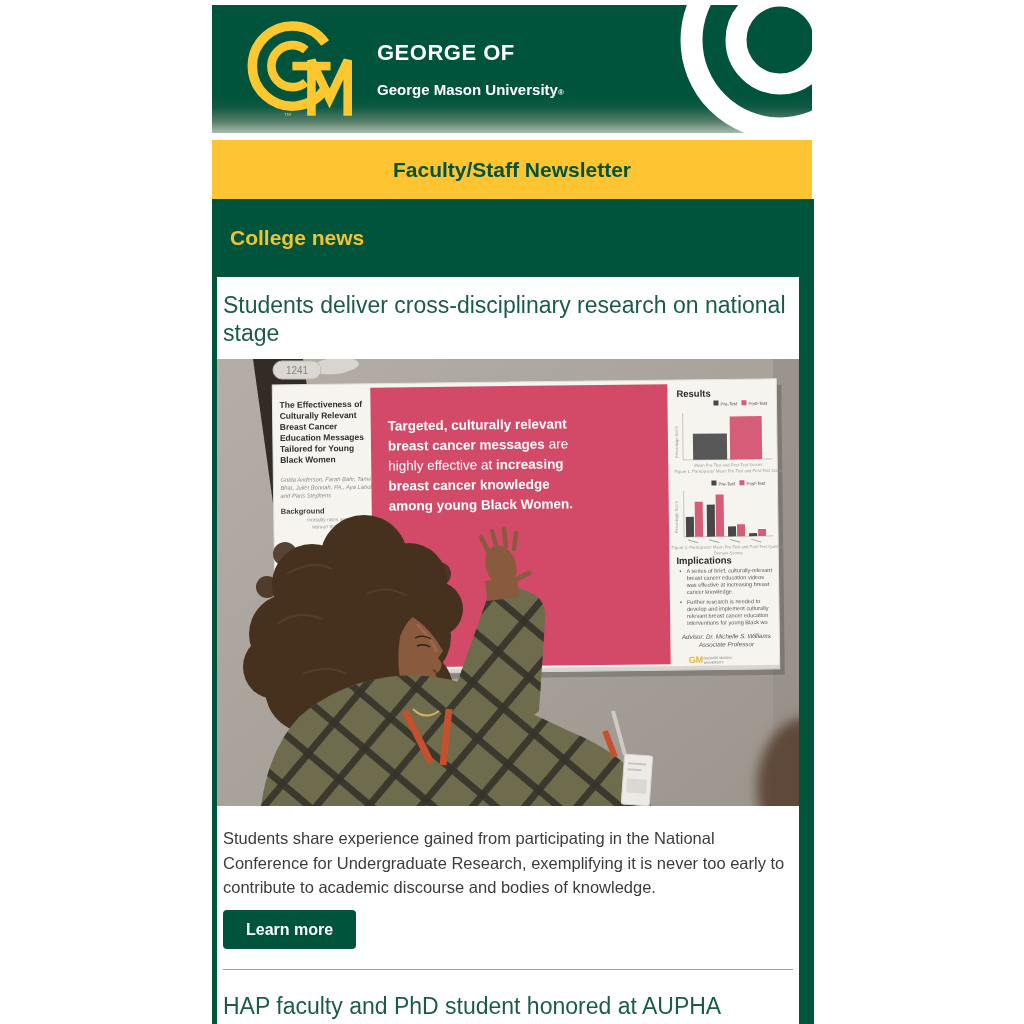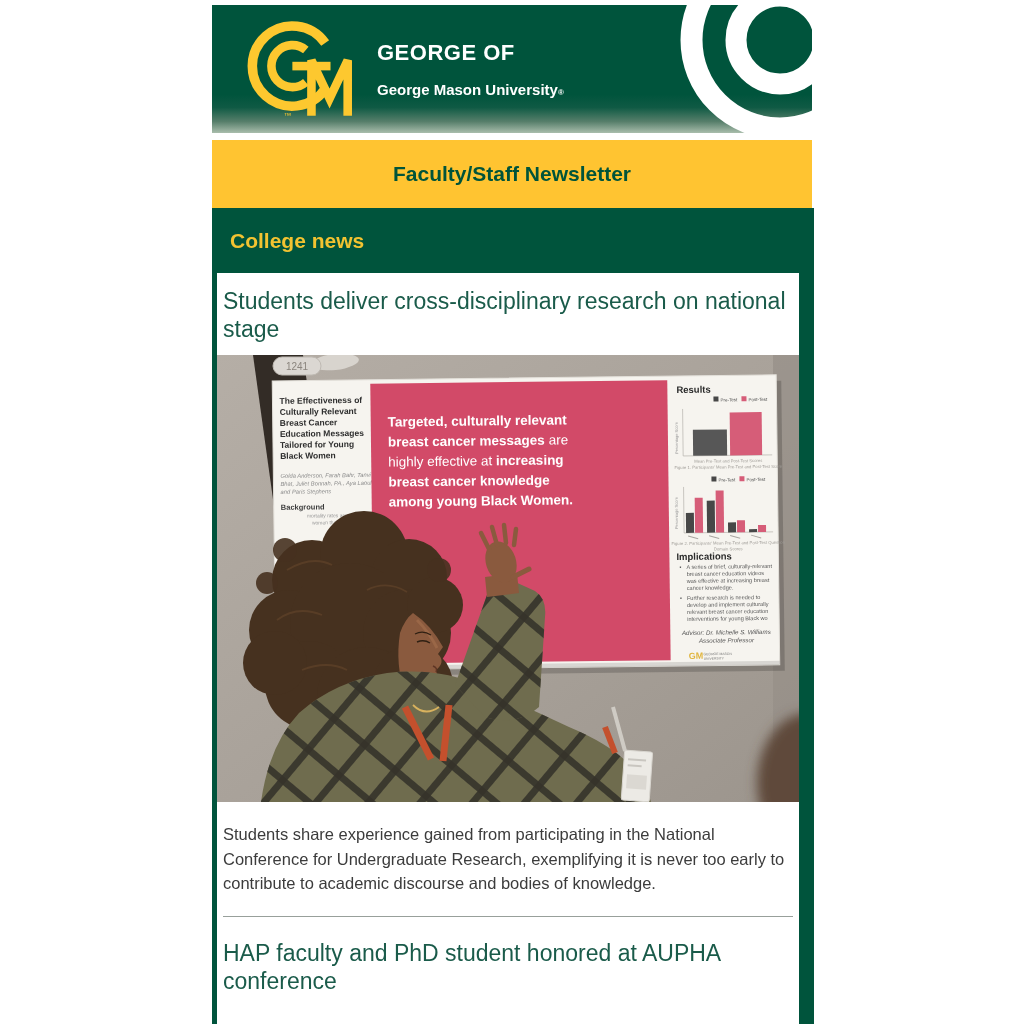"Faculty/Staff Newsletter" .banner { height: 68px -> 59px }
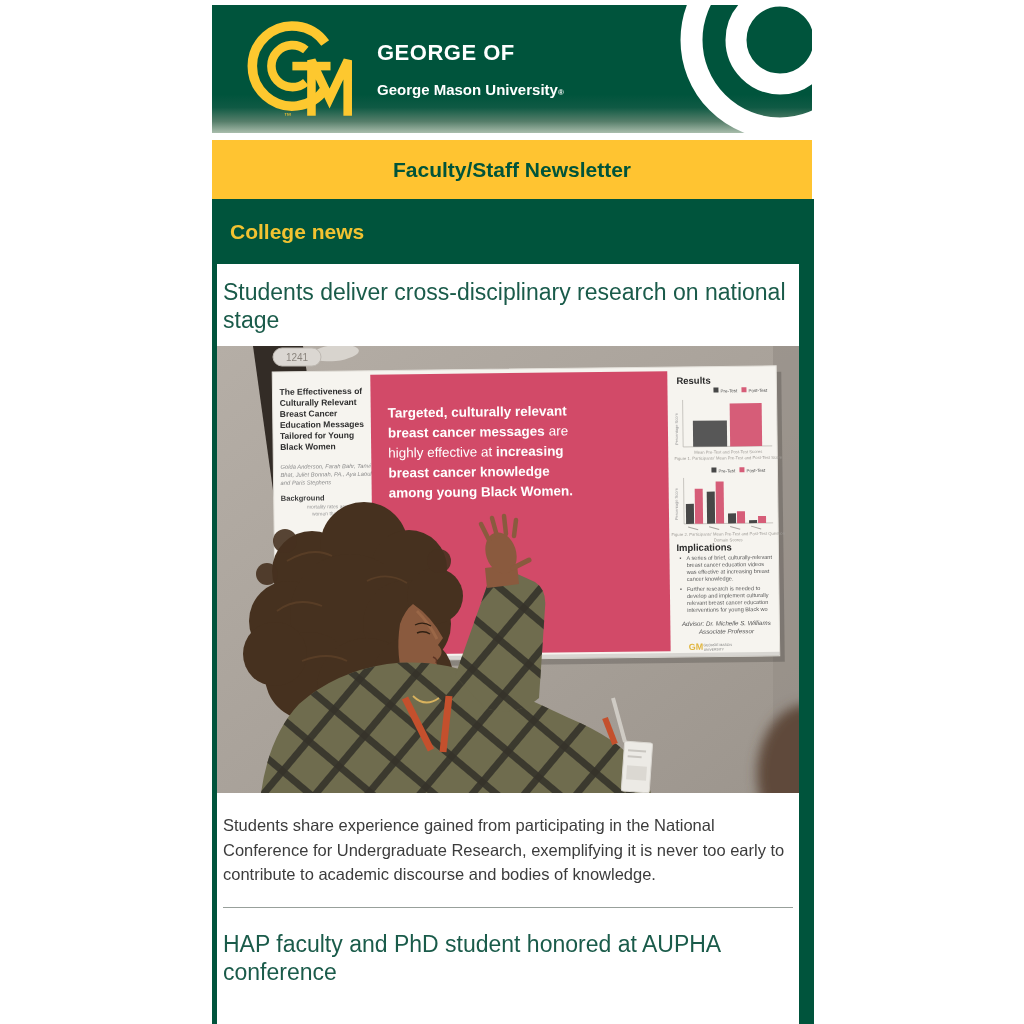"College news" .section-bar { height: 65px -> 78px }
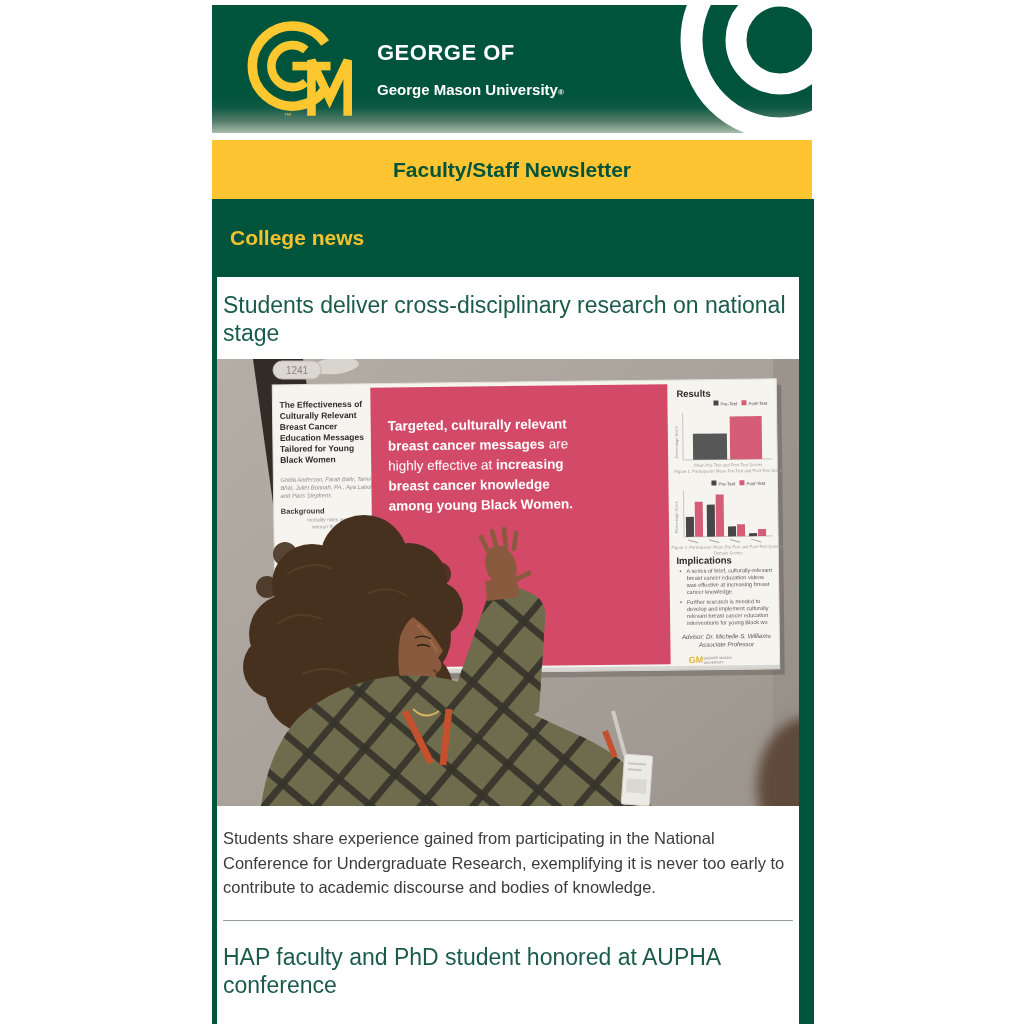"Learn more" a.btn { html: none -> <a>Learn more</a> }
